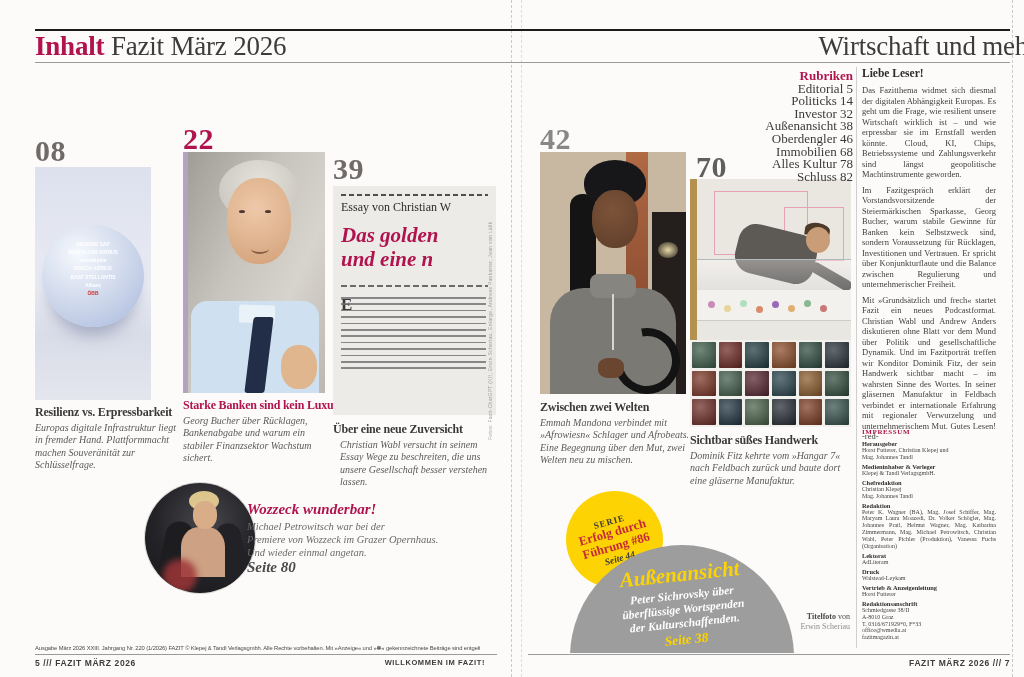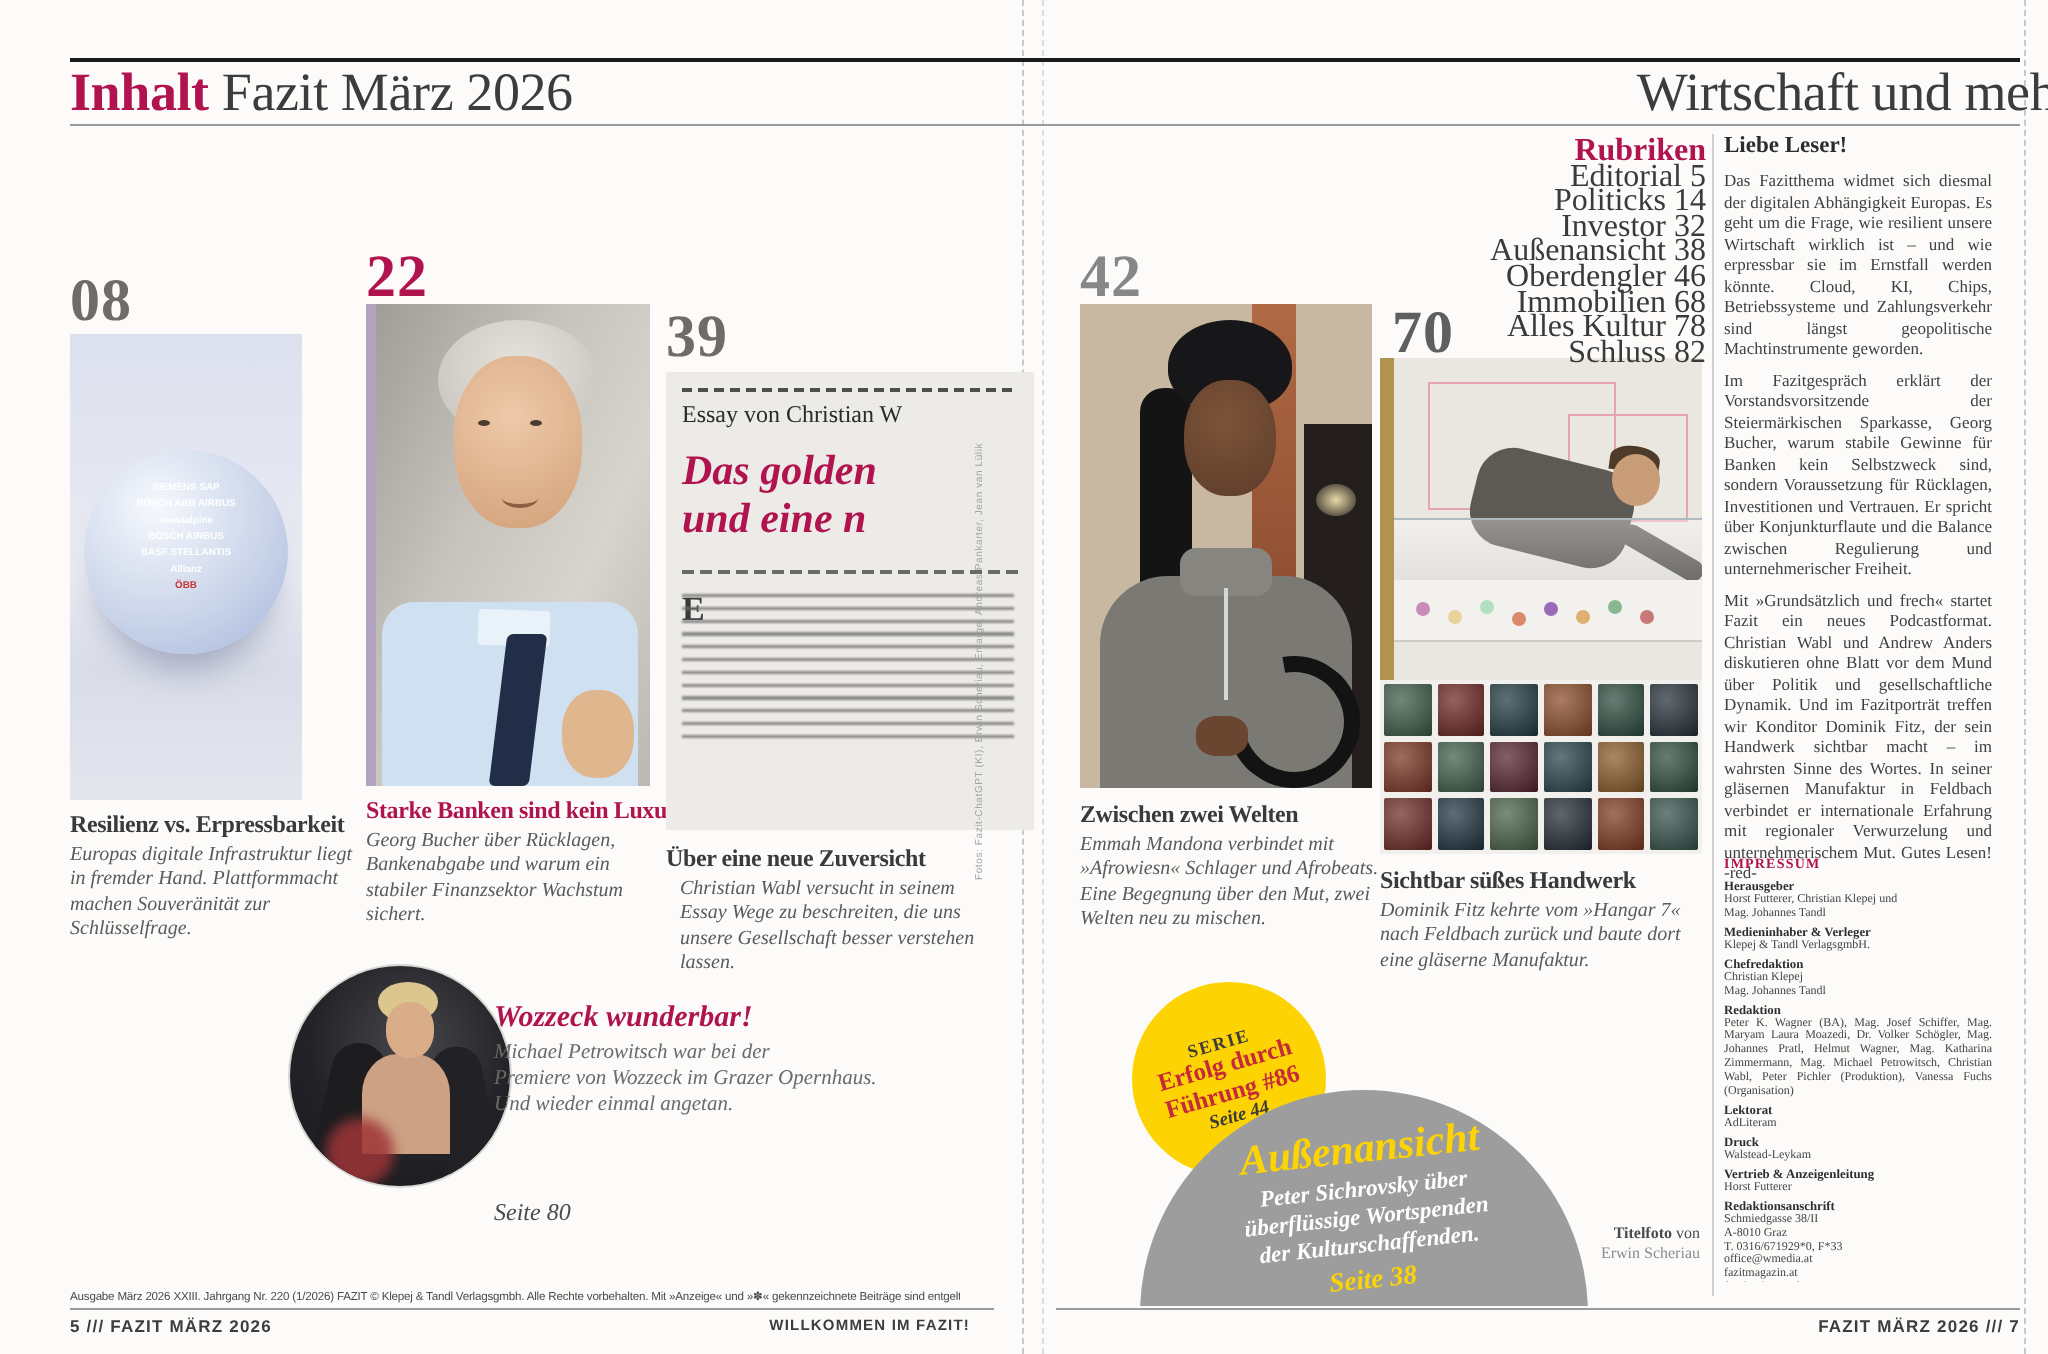"Rubriken" #rubriken { font-size: 16px -> 13px }
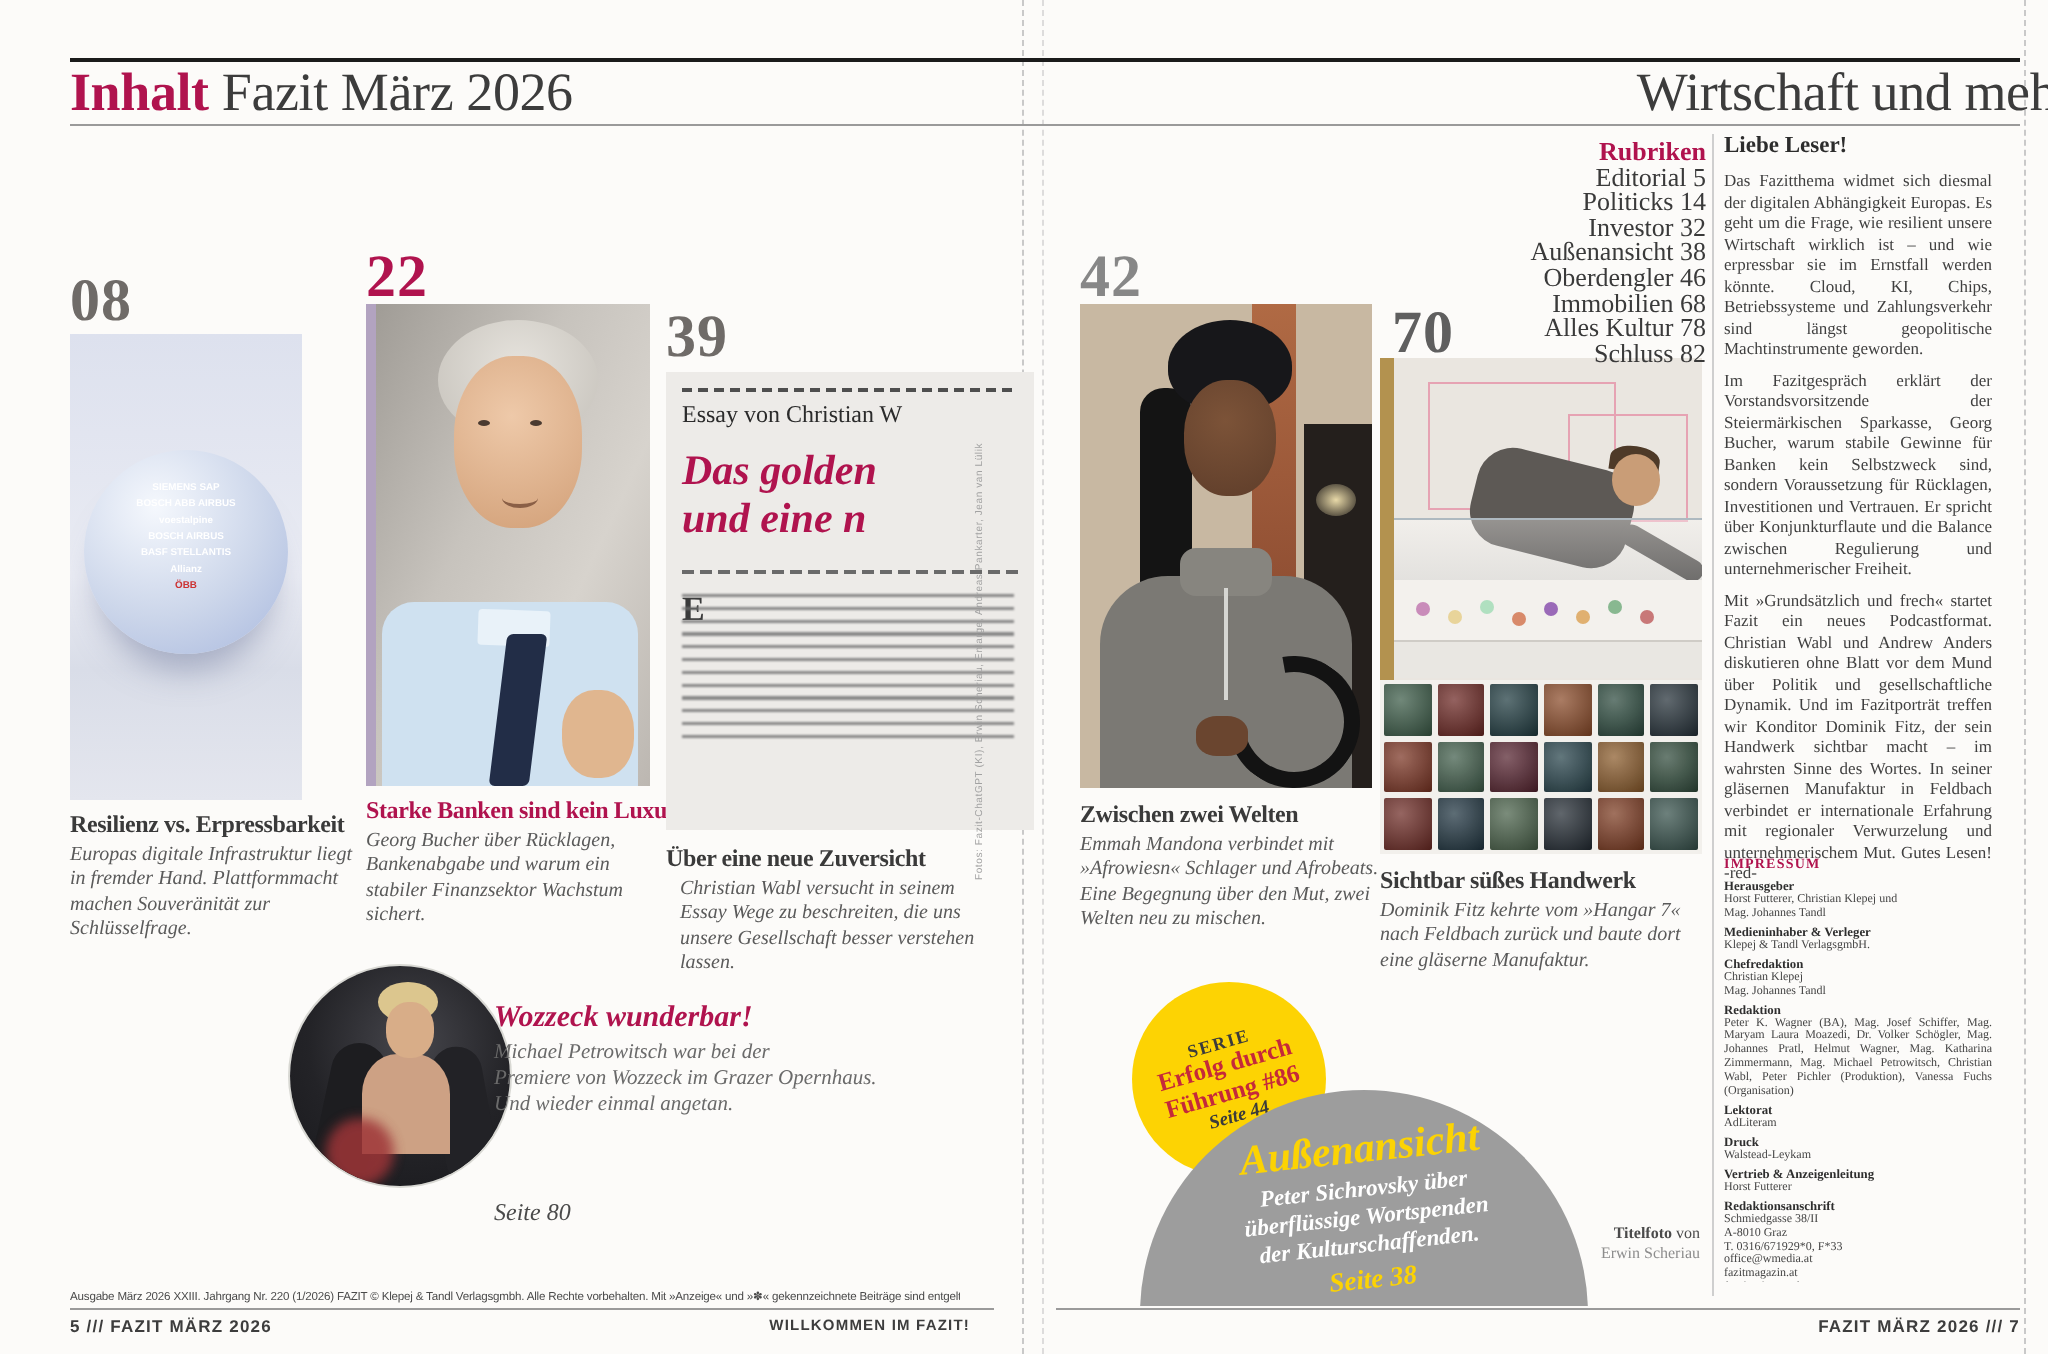"Essay von Christian W" .img39 { width: 184px -> 163px }
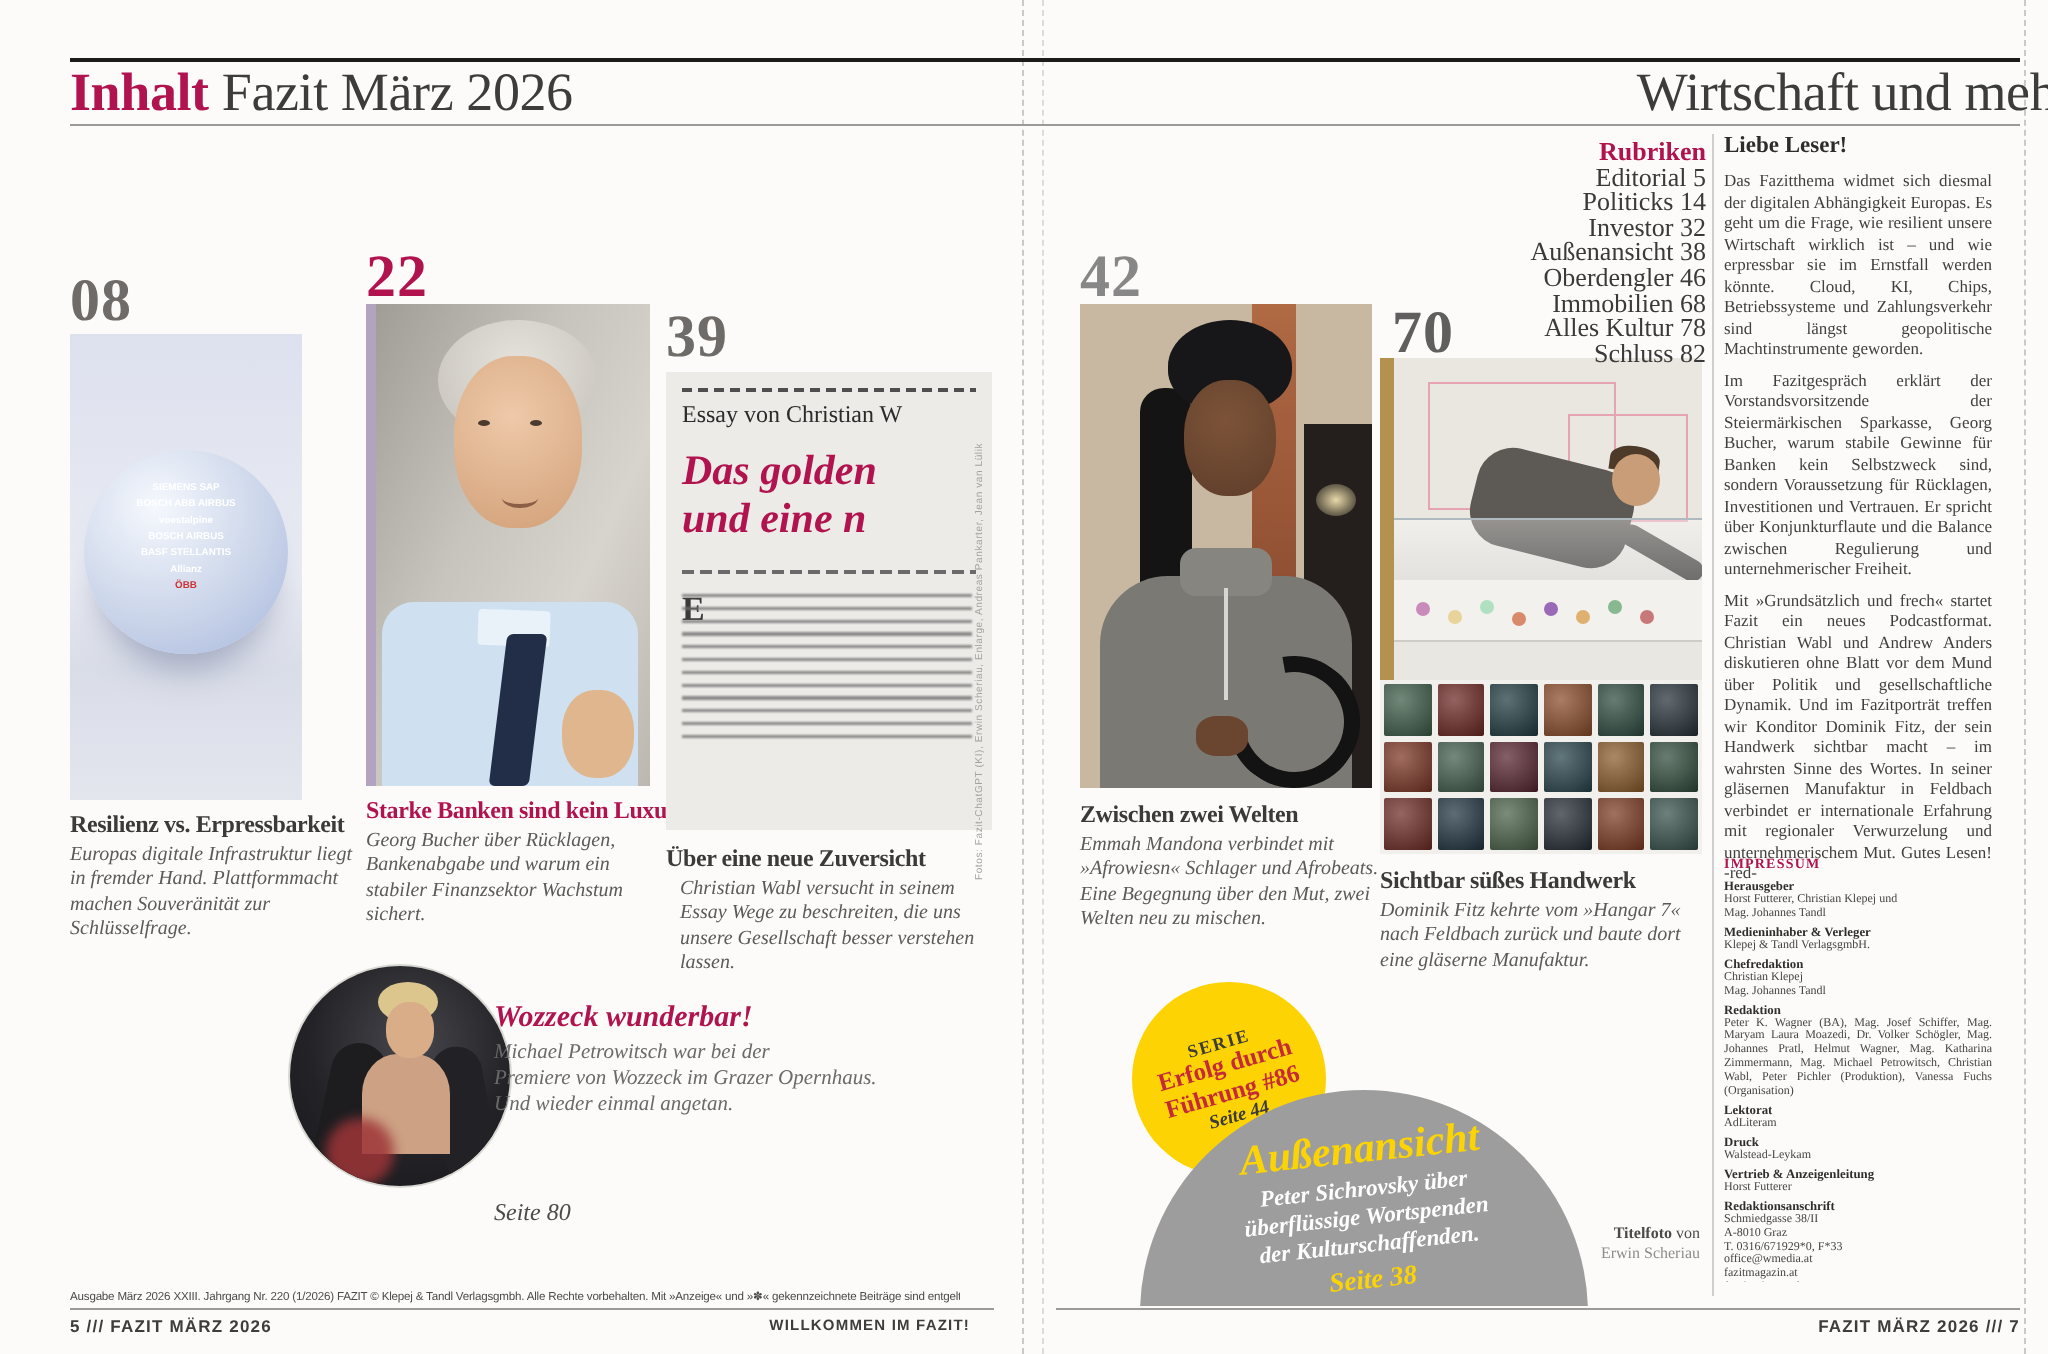"Seite 80" #woz-text .wt-page { font-size: 12px -> 15px; font-weight: normal -> bold; margin-top: 40px -> none }
